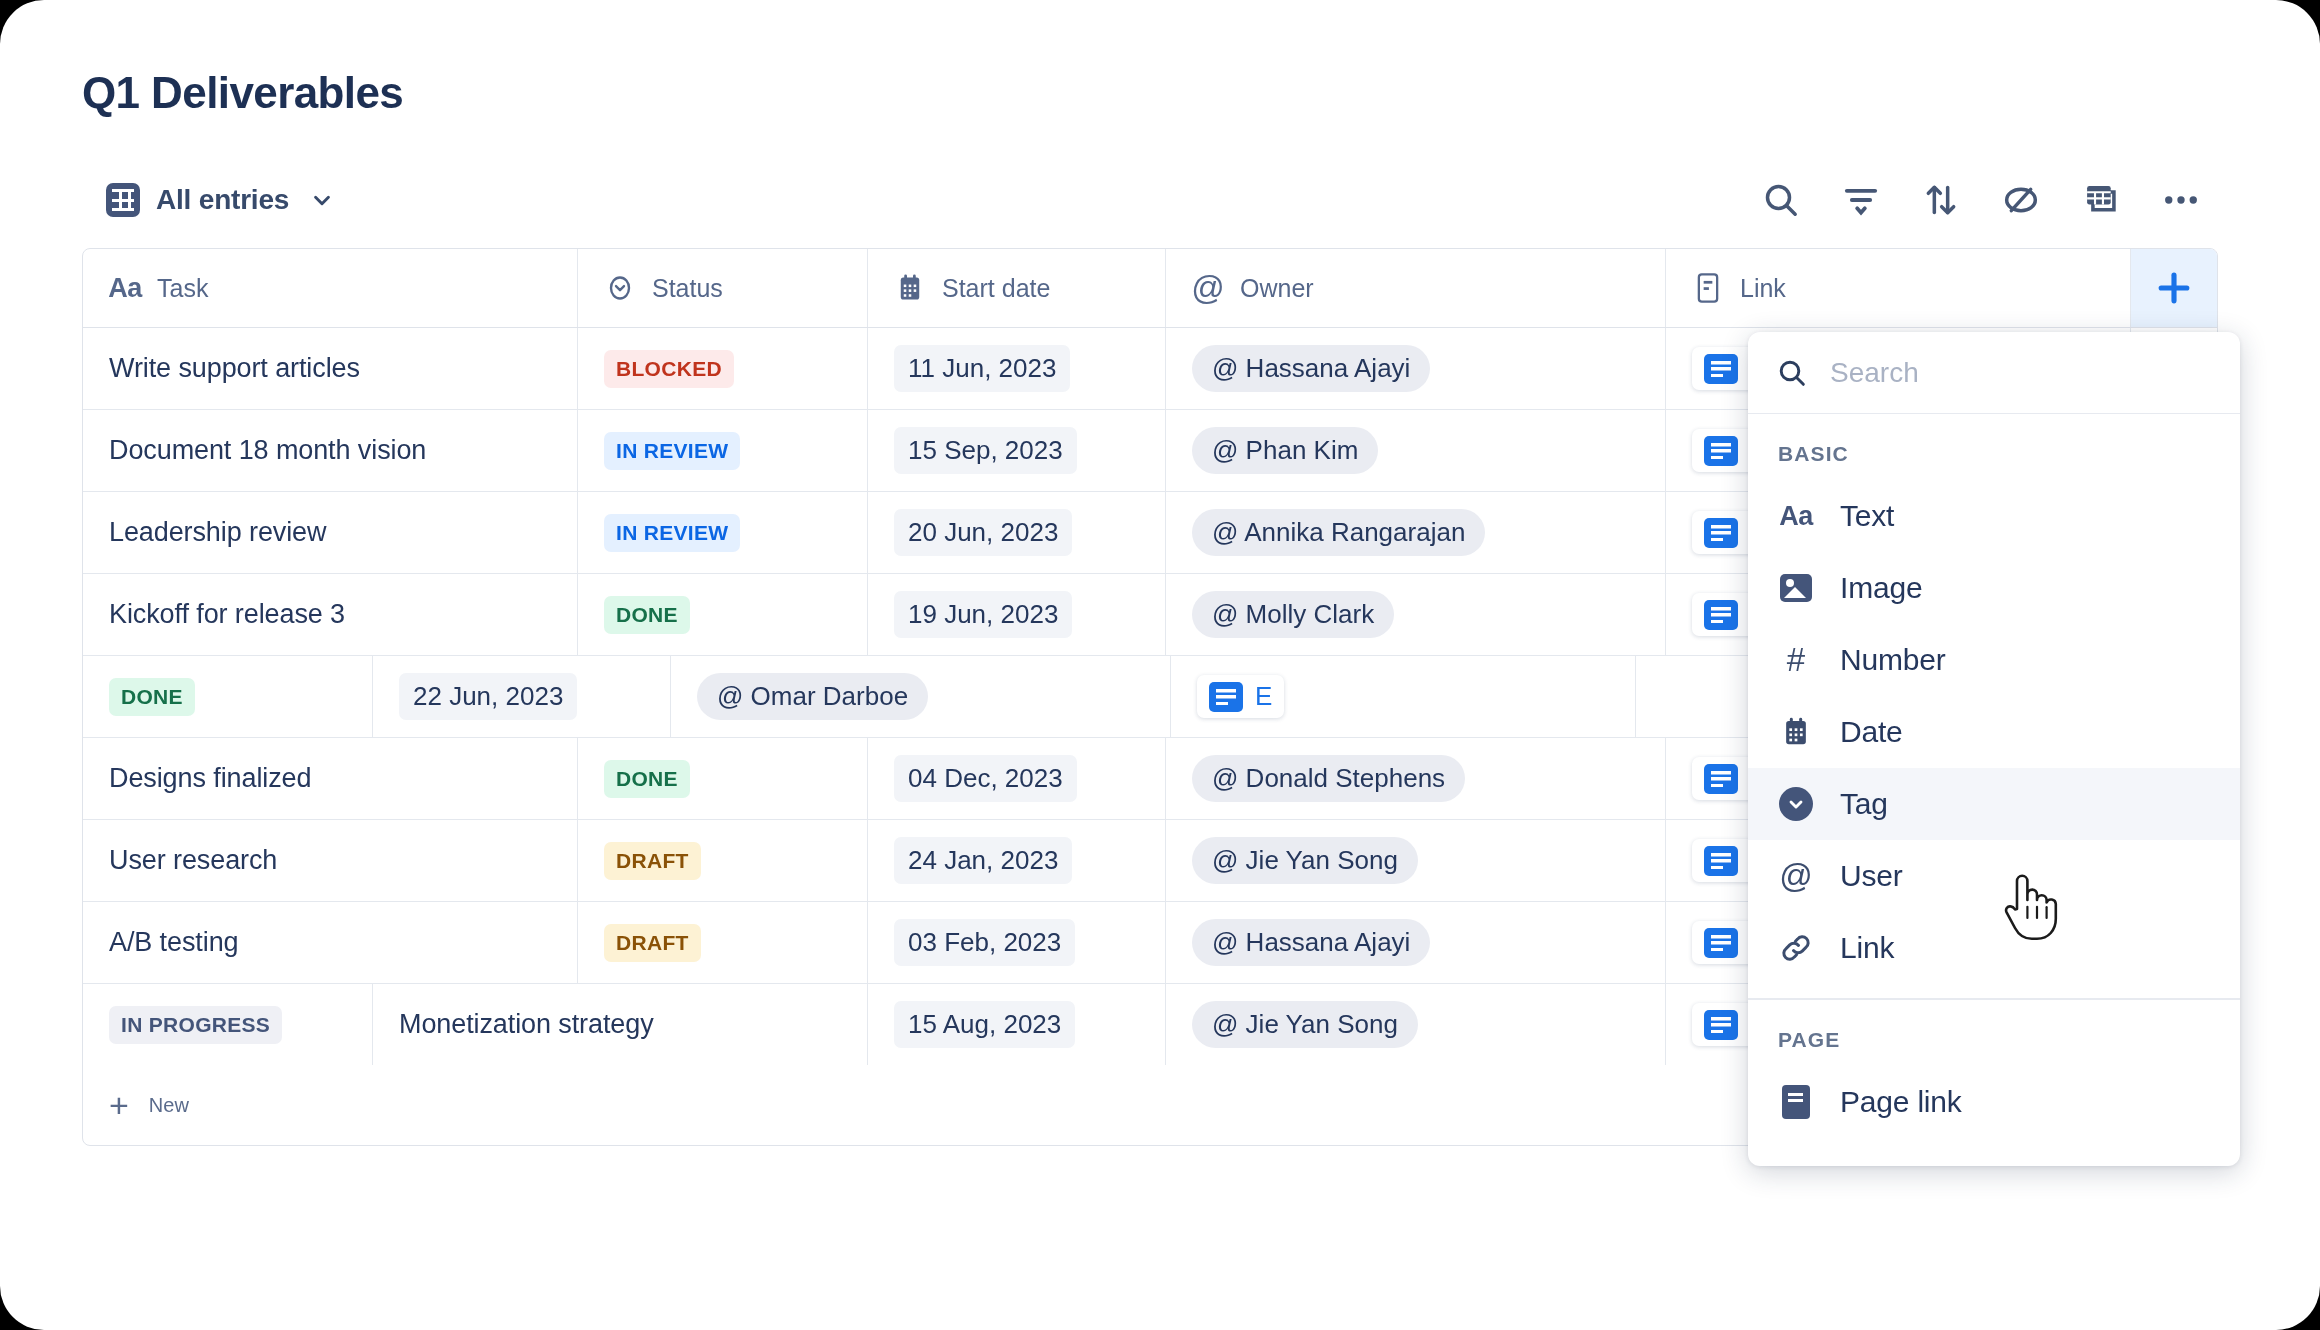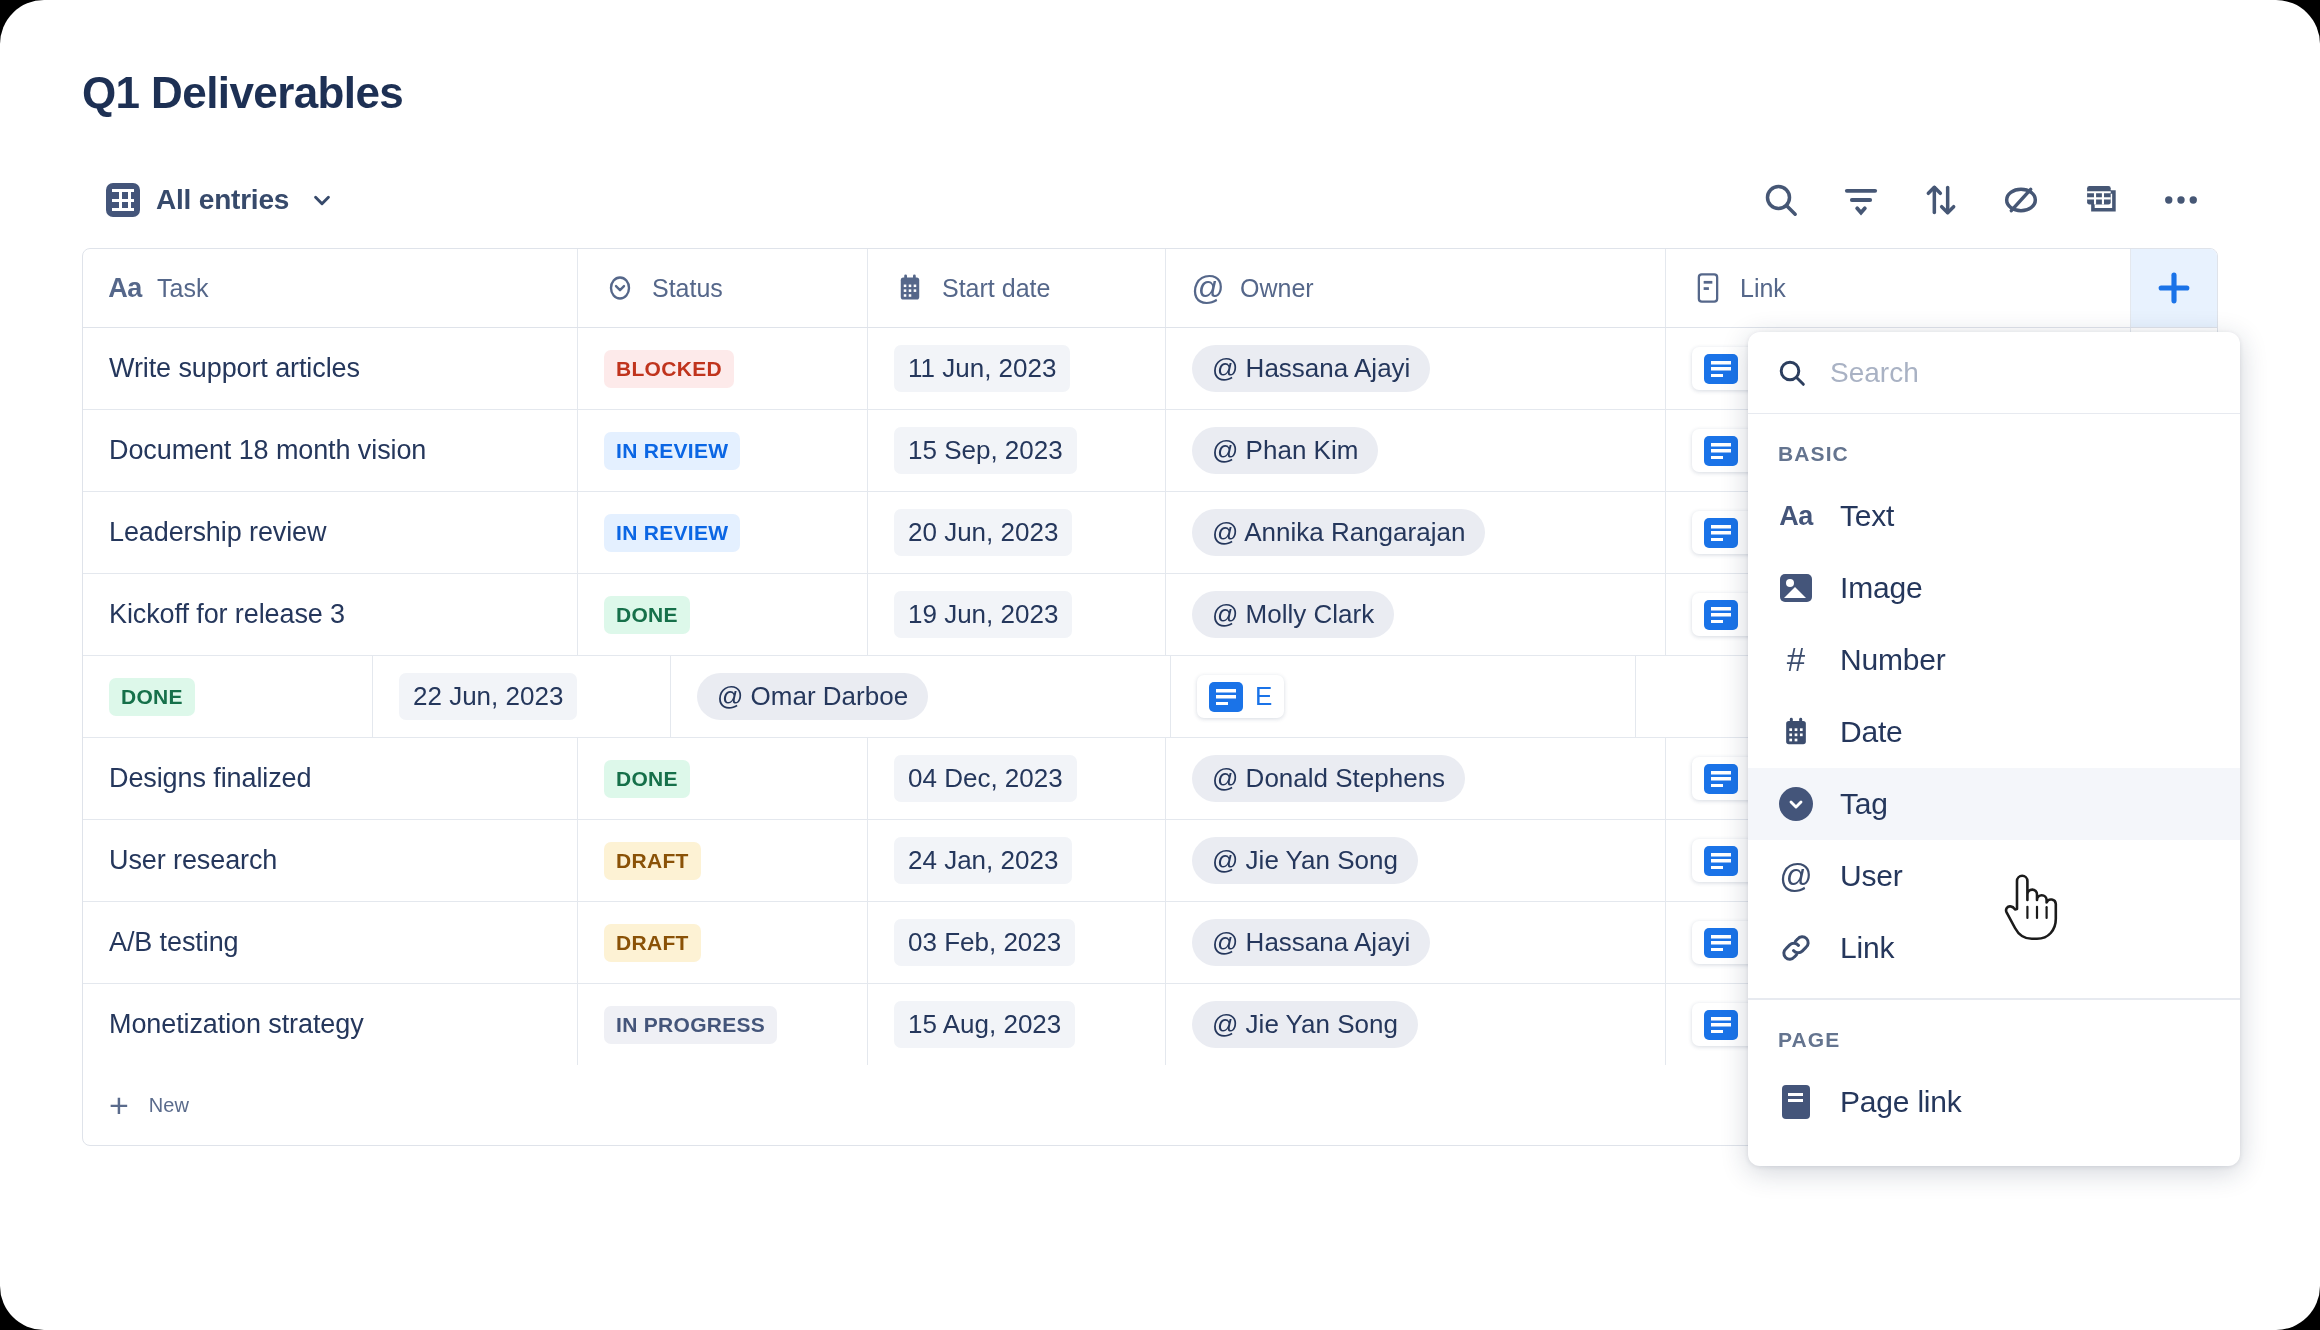"Monetization strategy" div.tcell { order: before "IN PROGRESS" -> after "IN PROGRESS" }
